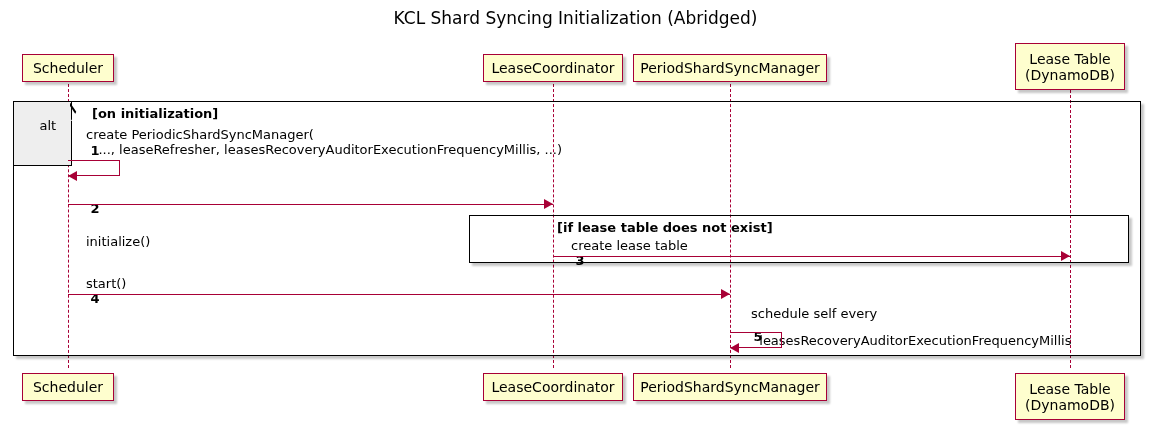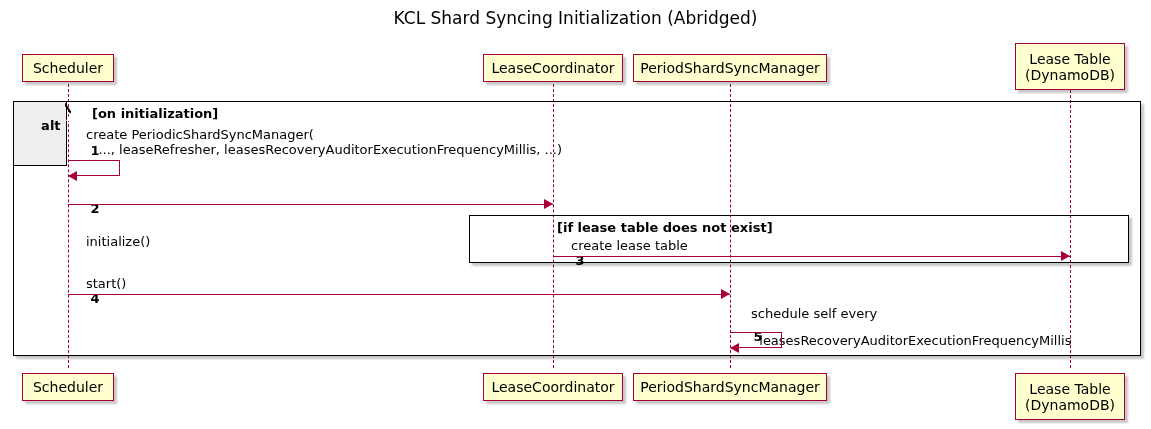"alt" .fragment-label { font-weight: bold -> normal; padding: 1px 5px 2px 9px -> 1px 15px 2px 9px }
